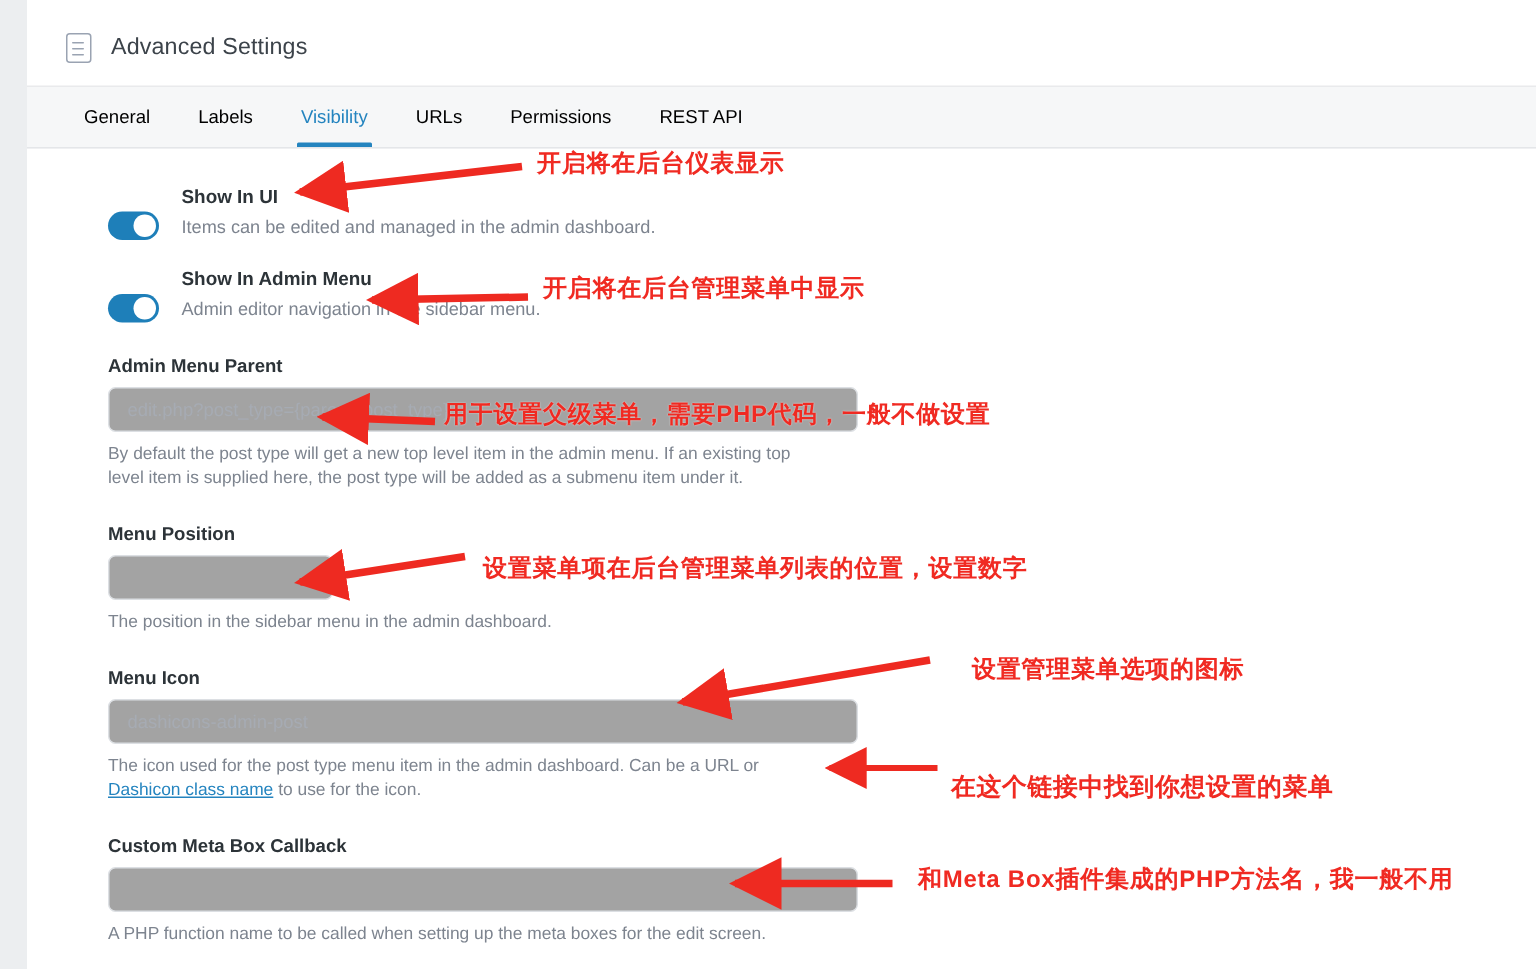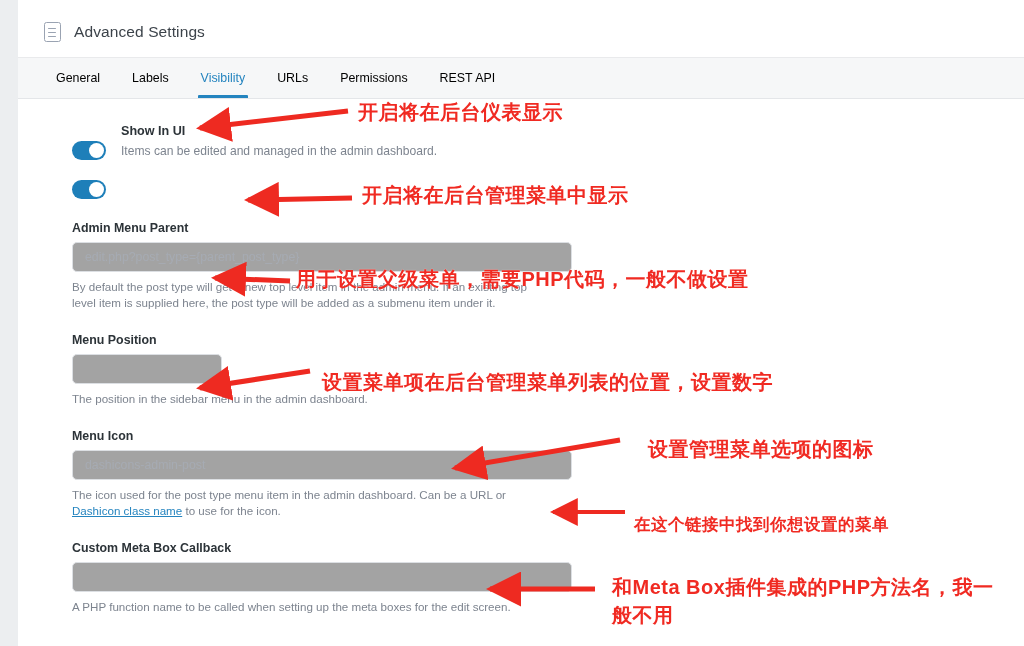"开启将在后台仪表显示" .anno-text { font-size: 20px -> 16px }
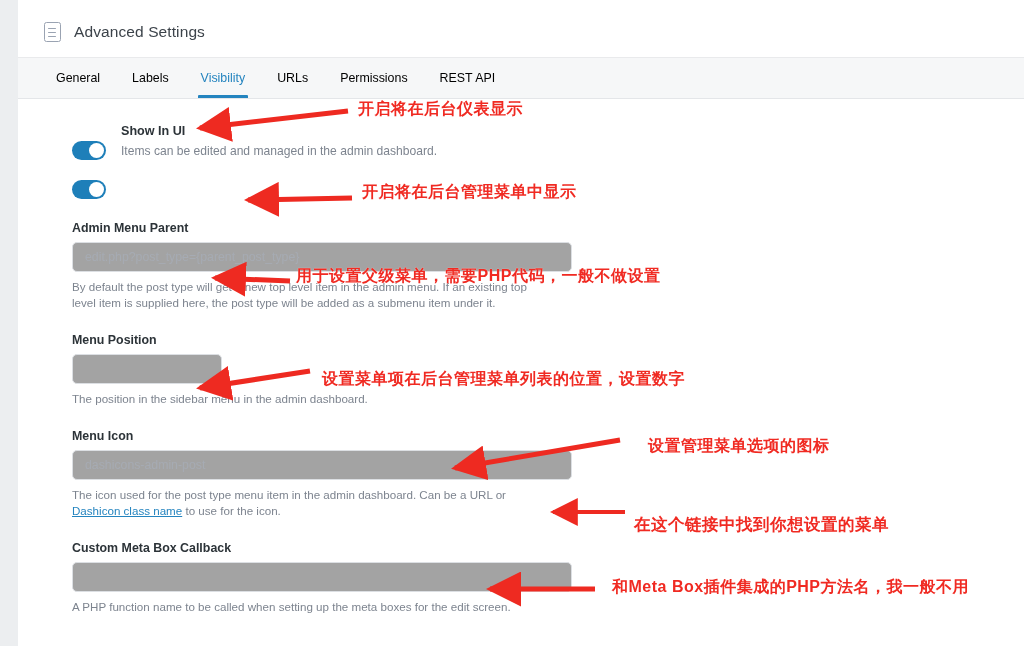"Show In Admin Menu" div.toggle-label { html: none -> <div>Show In Admin Menu</div> }
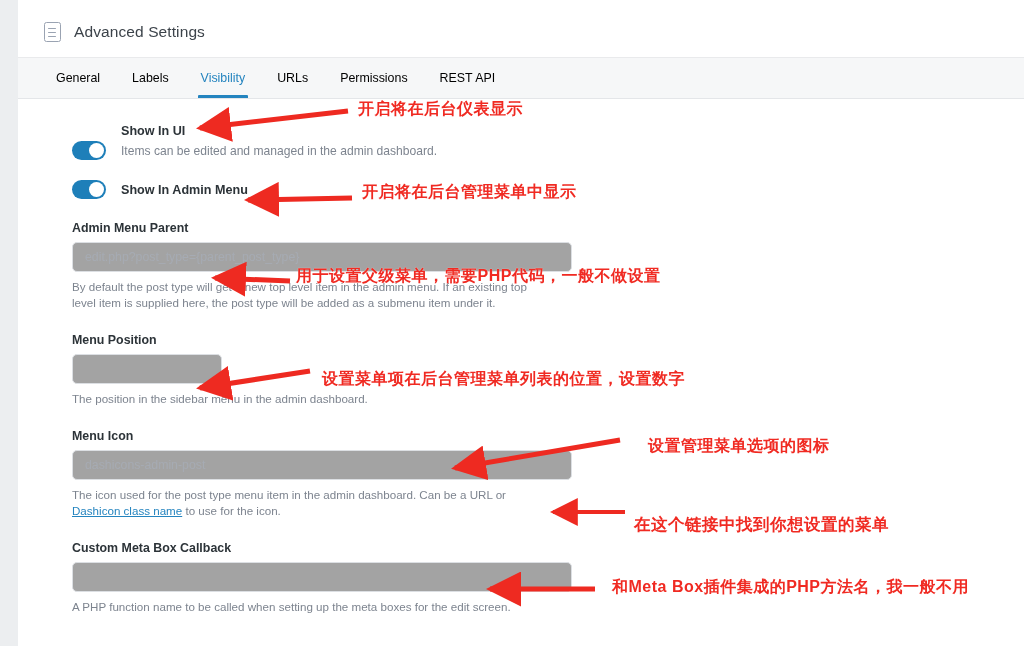"Admin editor navigation in the" div.toggle-desc { html: none -> <div>Admin editor navigation in the sidebar menu.</div> }
